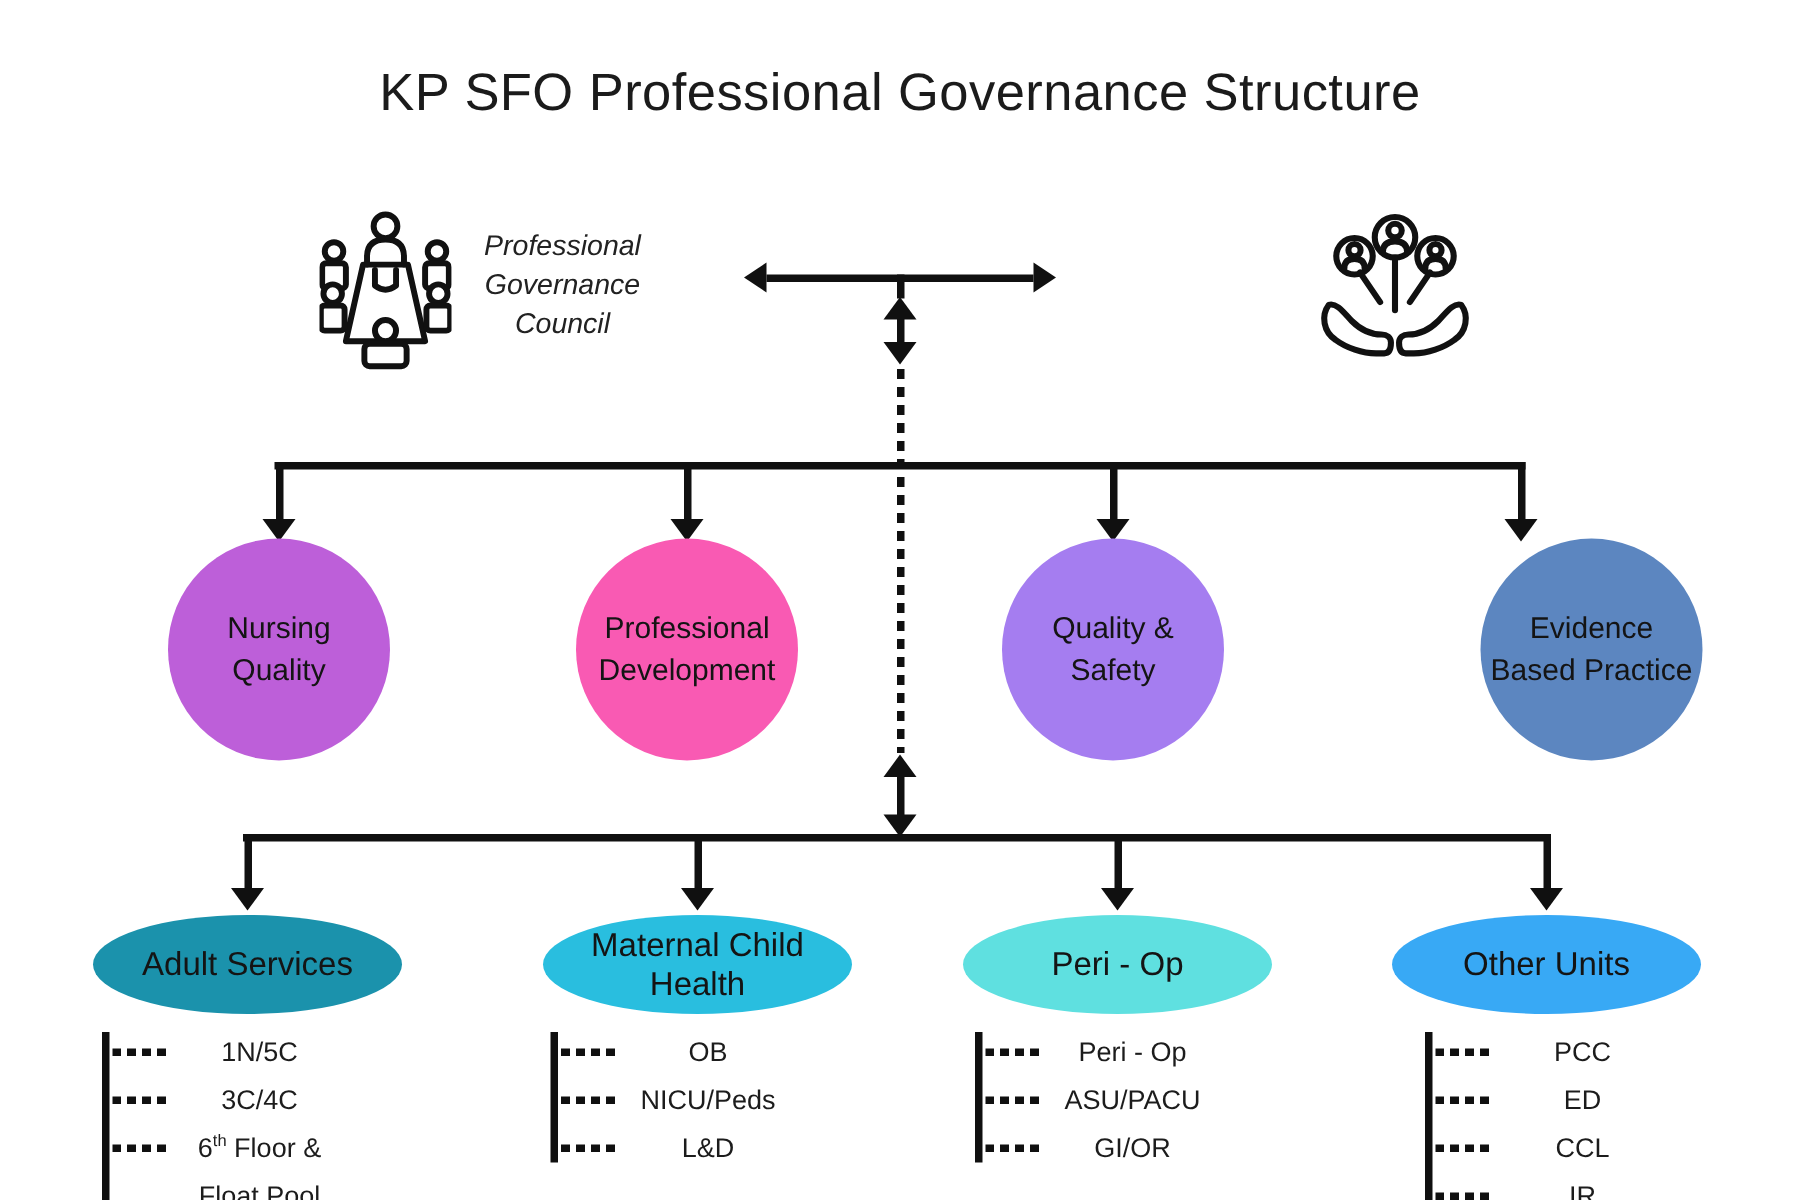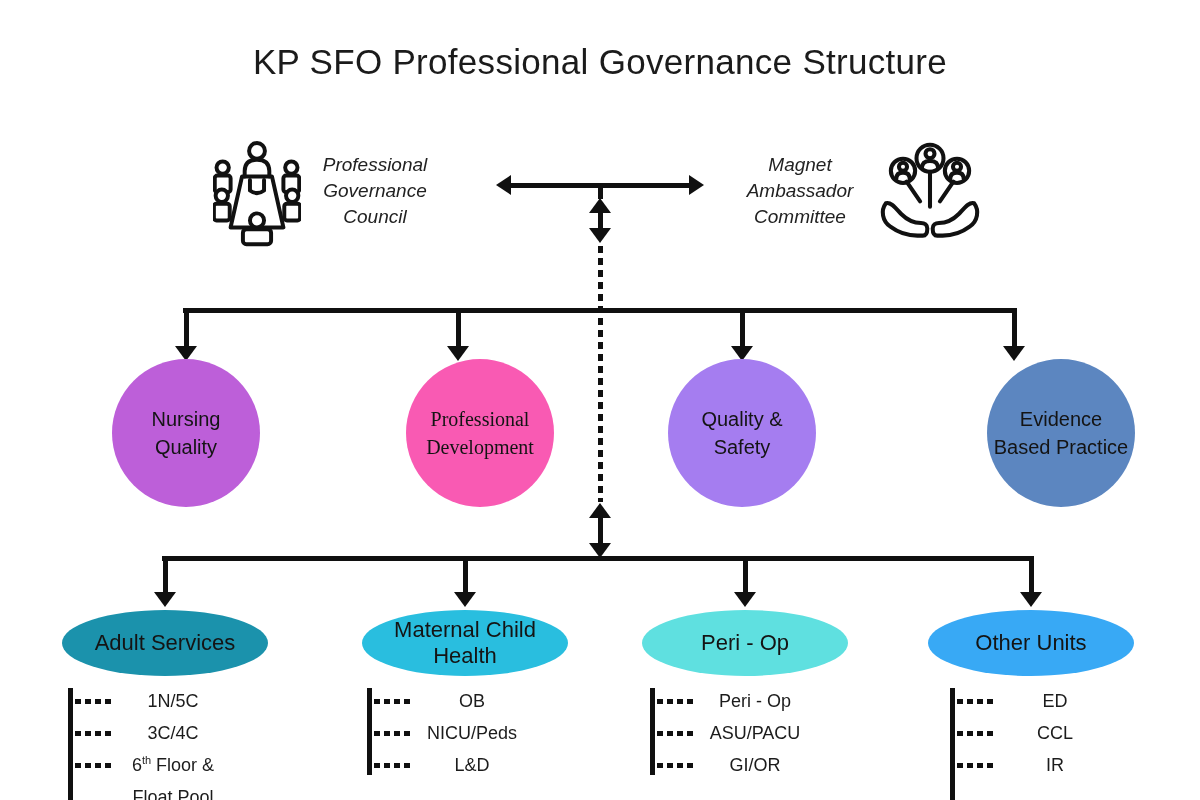"Magnet Ambassador Committee" div.toplabel { html: <div>Magnet Ambassador Committee</div> -> none }
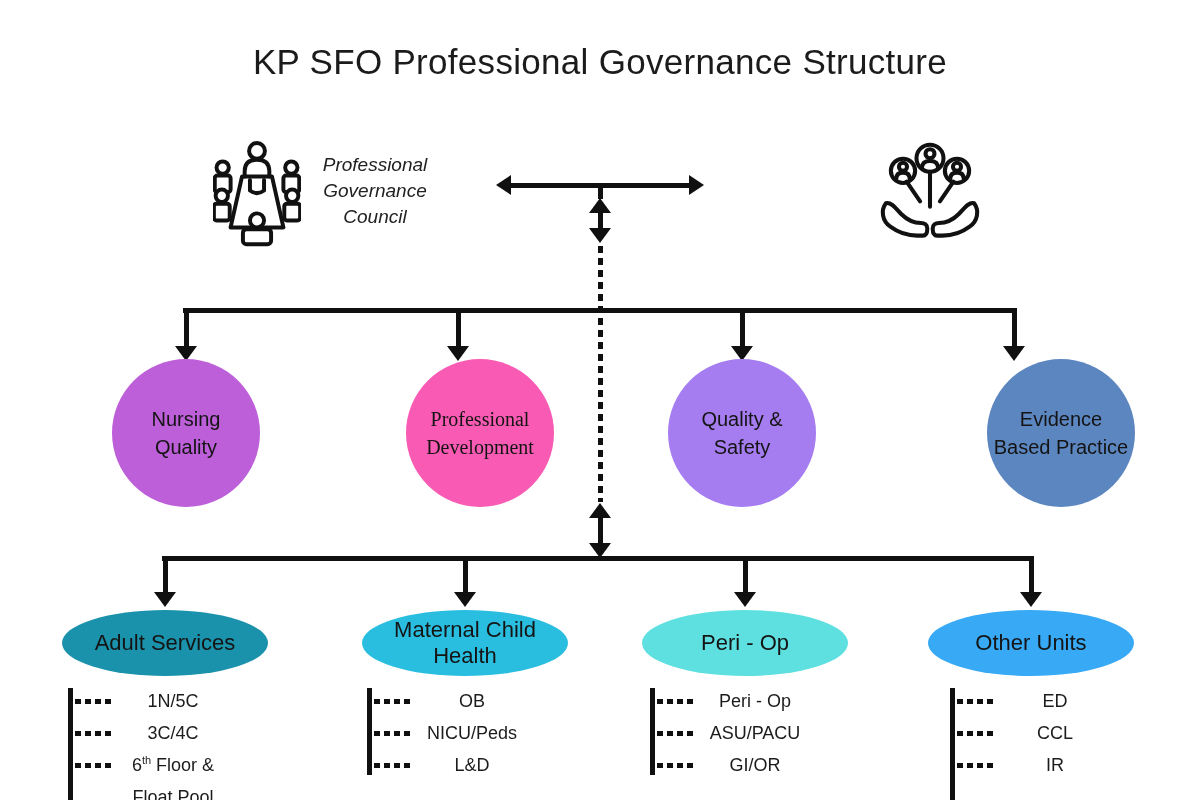"Professional Development" .c1 { font-family: Liberation Serif, serif -> none; left: 406px -> 384px }
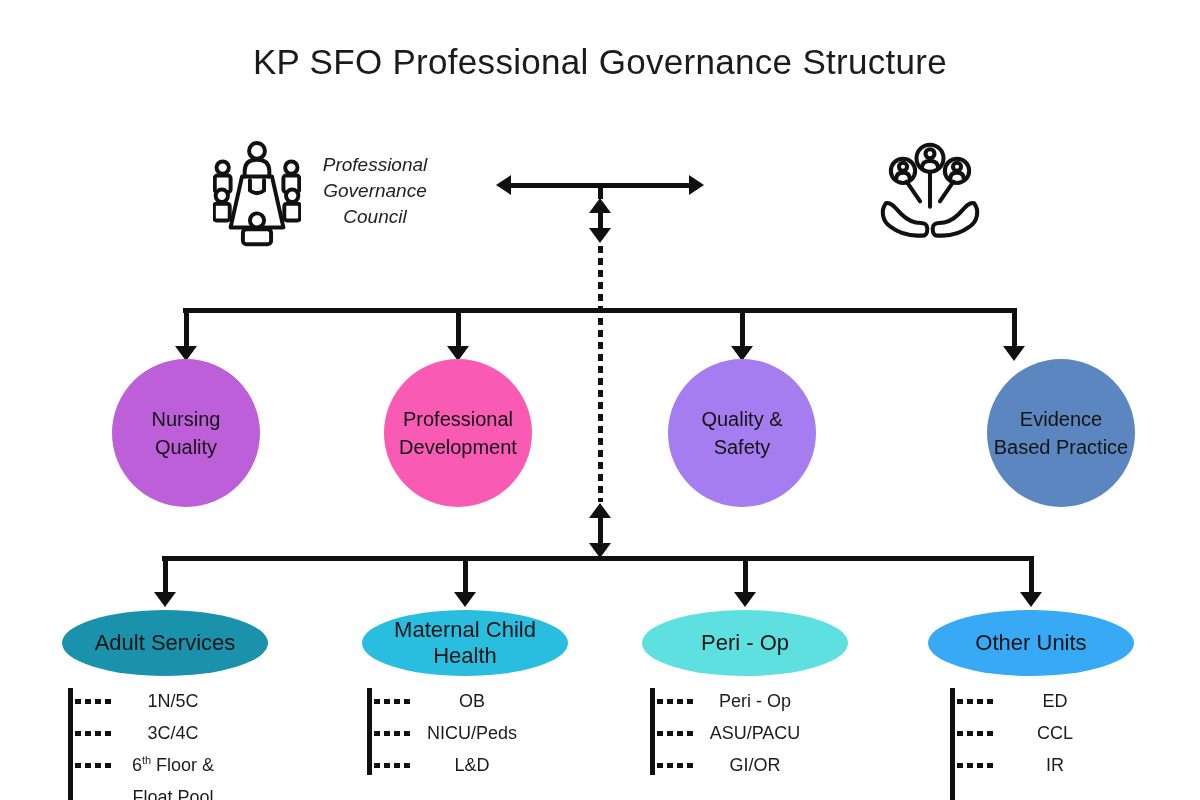"PCC" div.urow { html: none -> <div> <span></span> <span>PCC</span> </div> }
